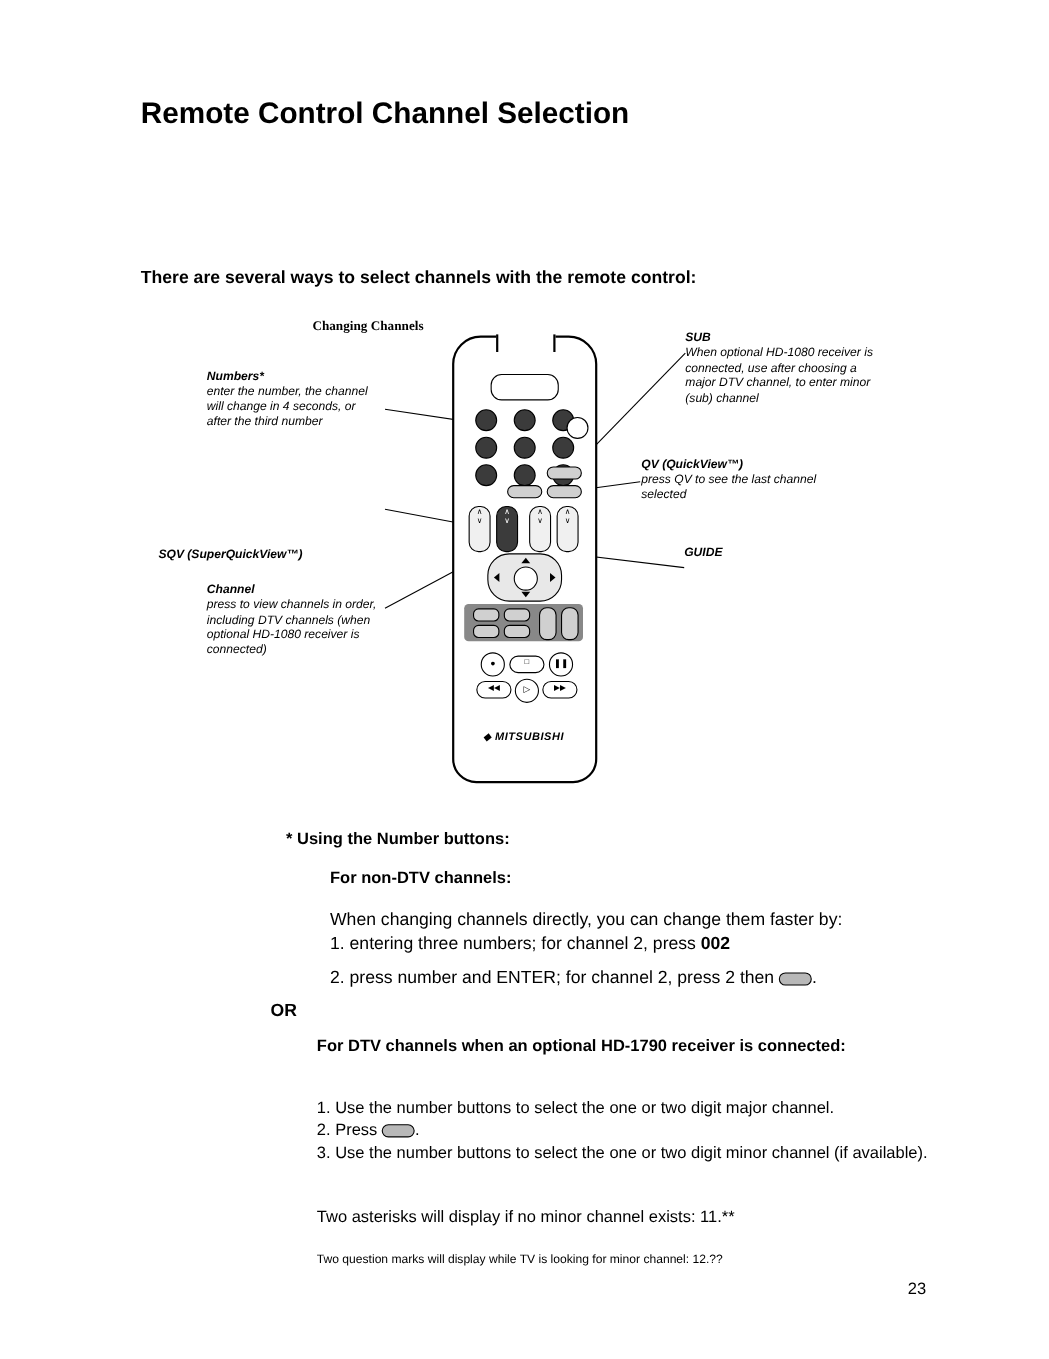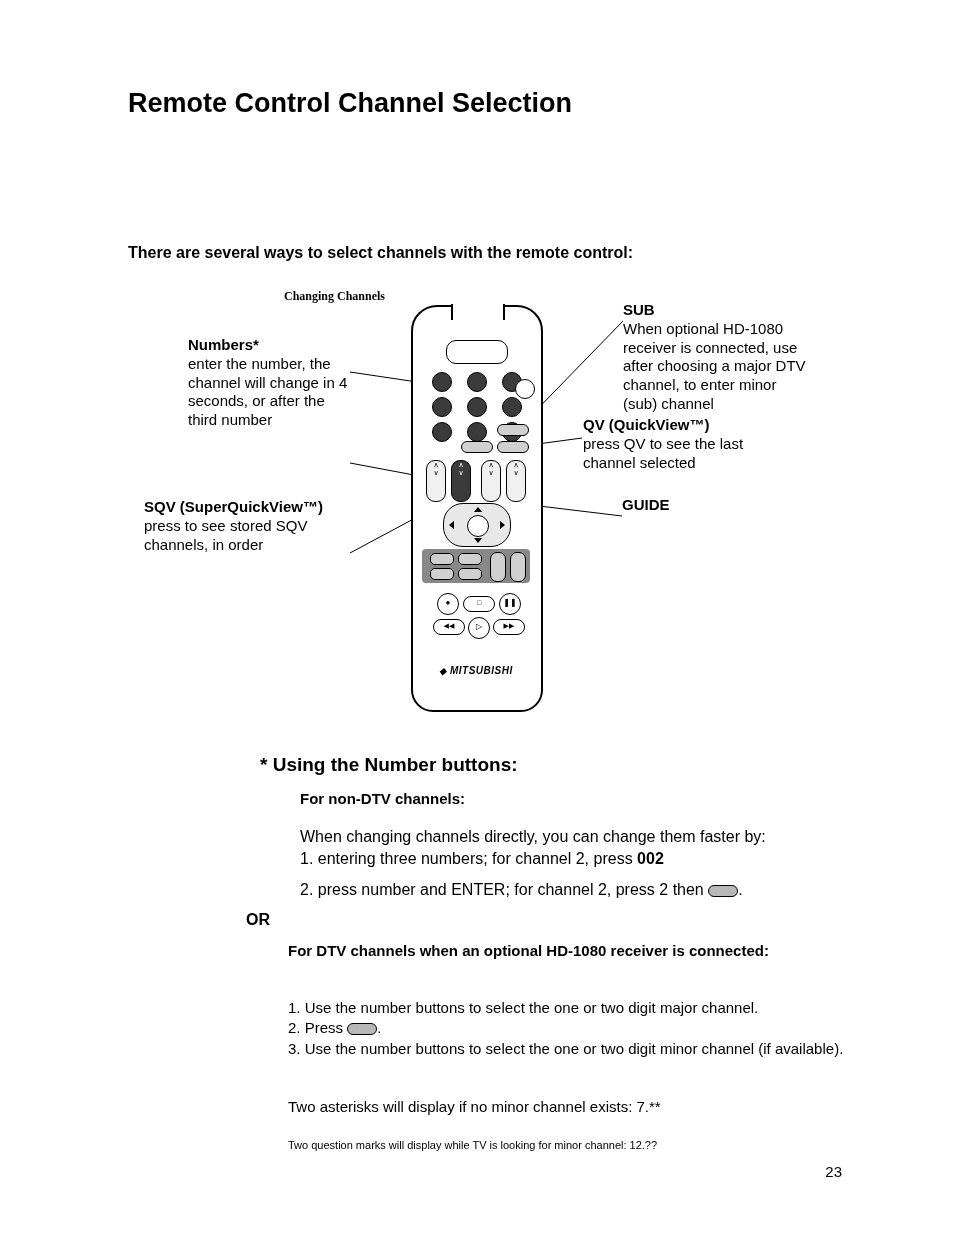"SUB" .callout { font-size: 15px -> 11px; font-style: none -> italic }
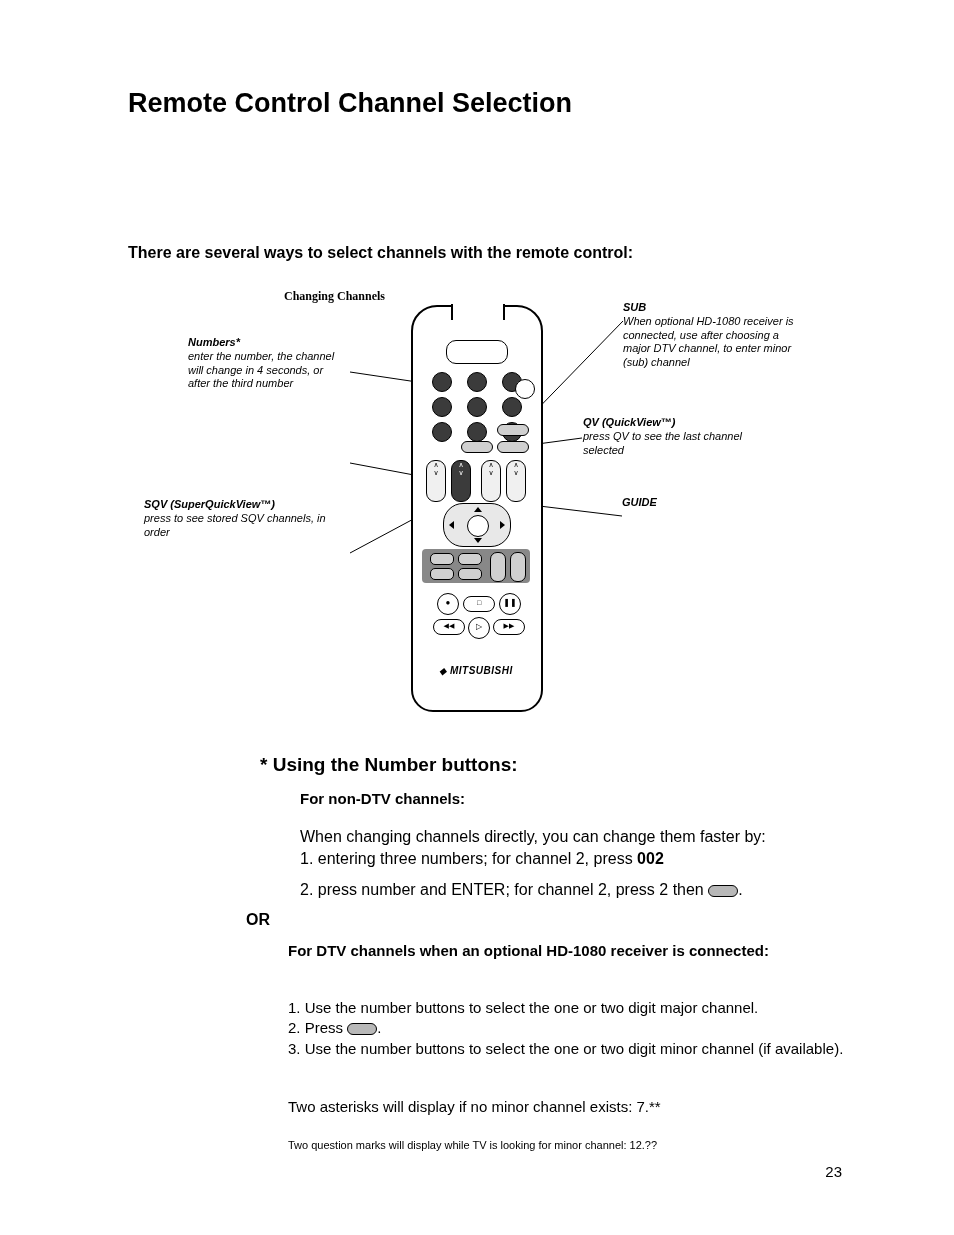"press to see stored SQV" div { html: <div>press to see stored SQV channels, in order</div> -> none }
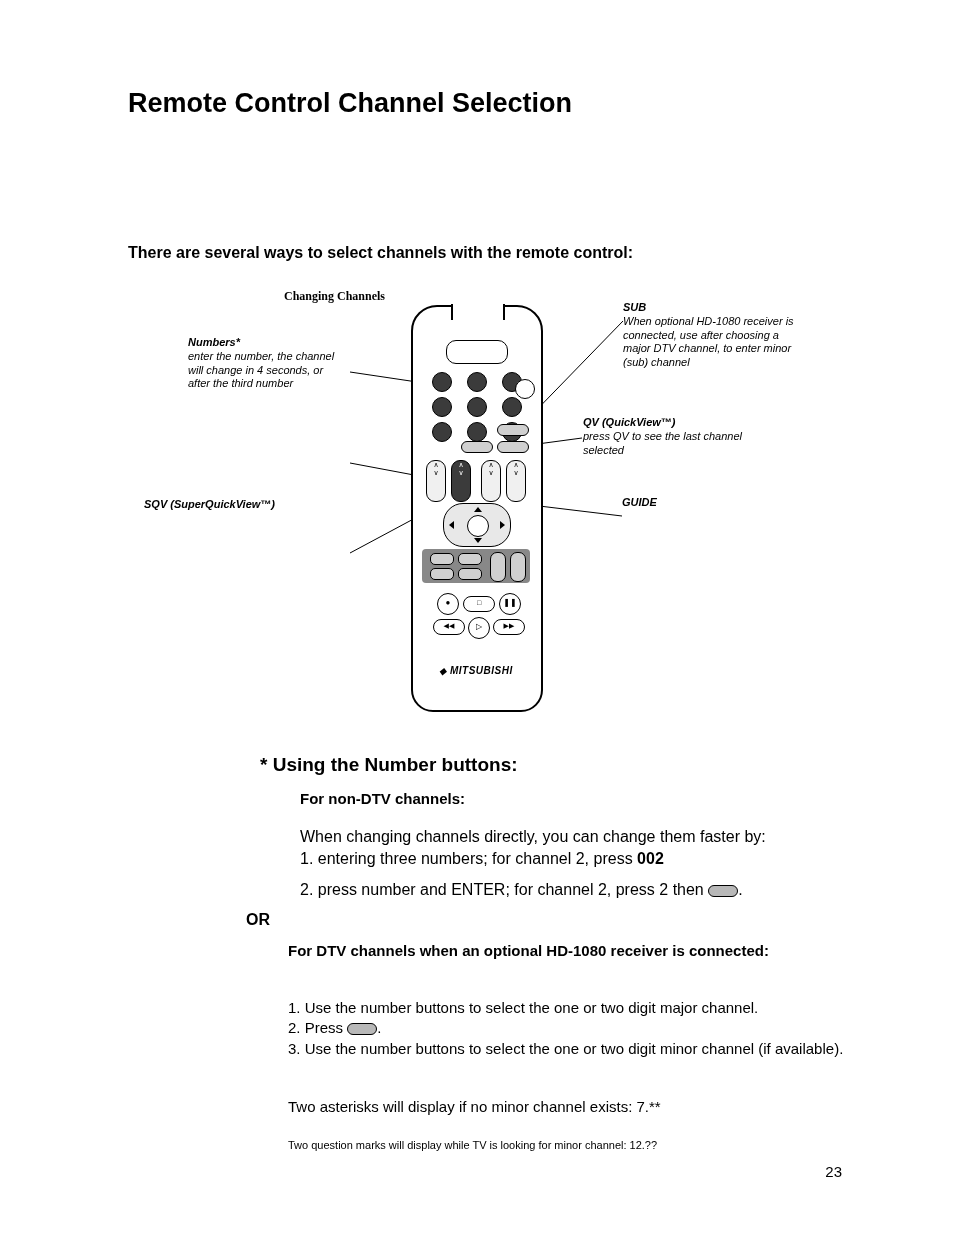"Channel" div.callout { html: none -> <div> <div>Channel</div> <div>press to view channels in order, including DTV channels (when optional HD-1080 receiver is connected)</div> </div> }
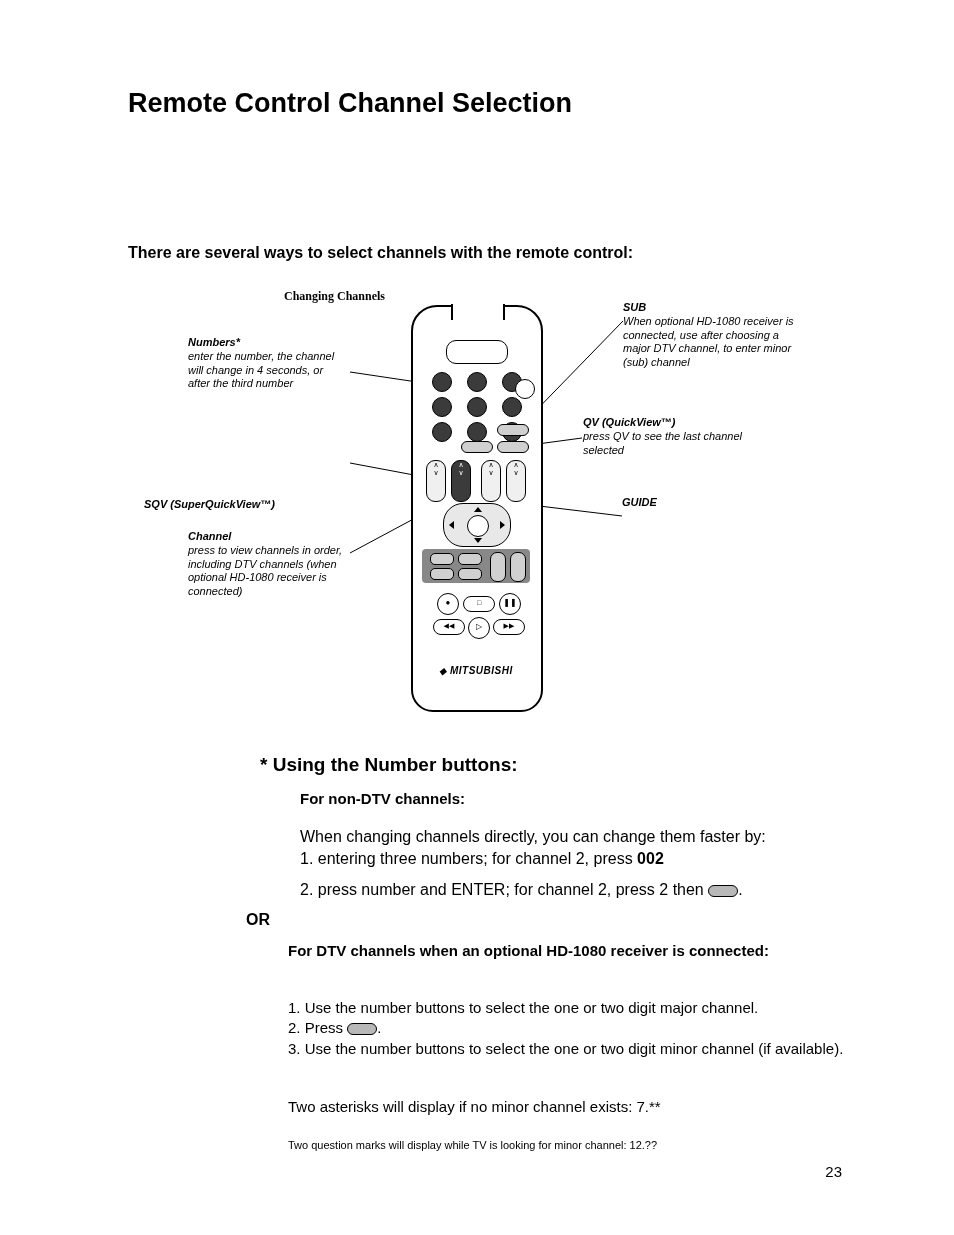"* Using the Number buttons:" .sec-h { font-size: 19px -> 15px }
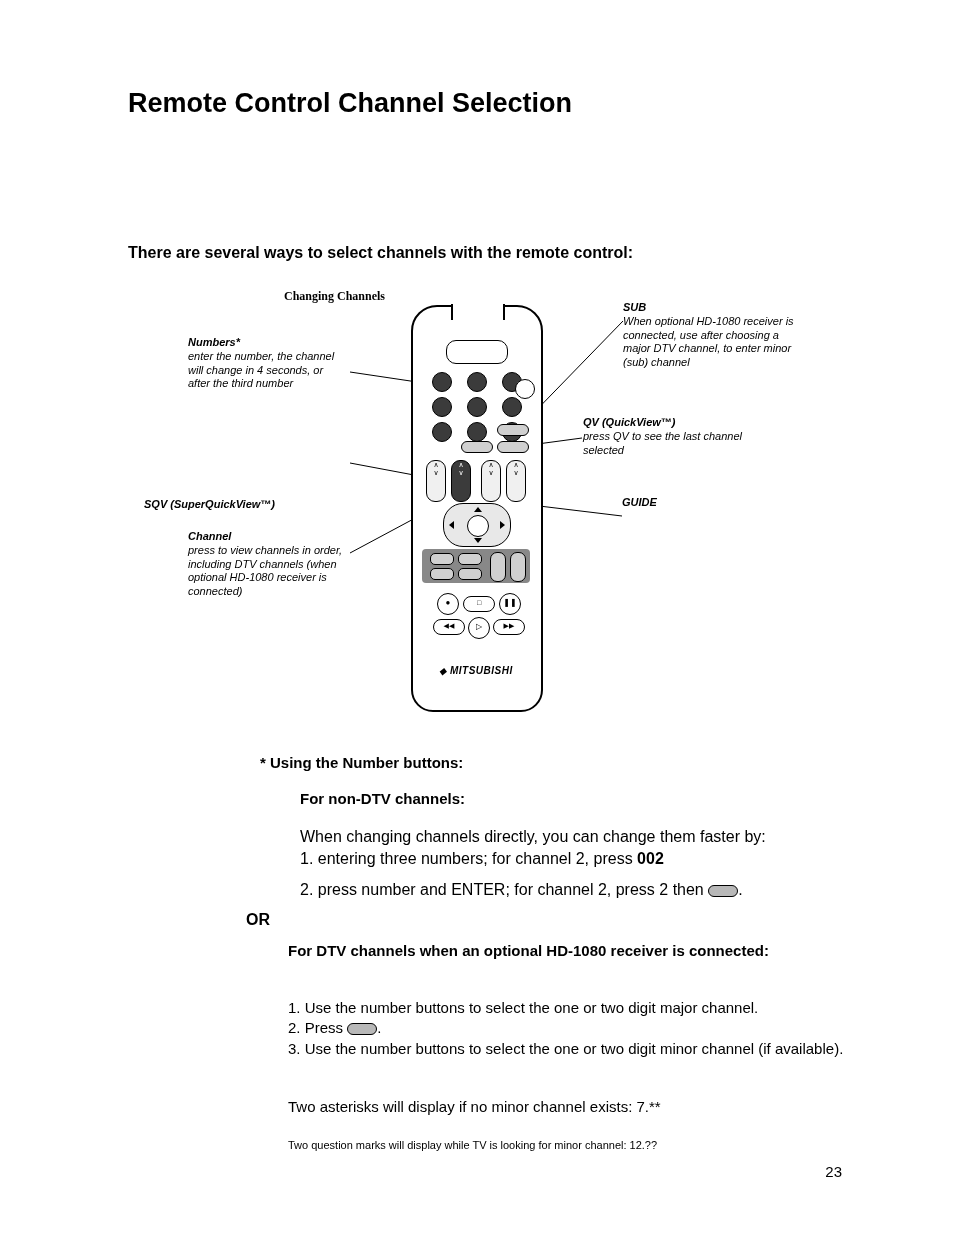"For DTV channels when an" div.sub-h2 { text: HD-1080 -> HD-1790 }
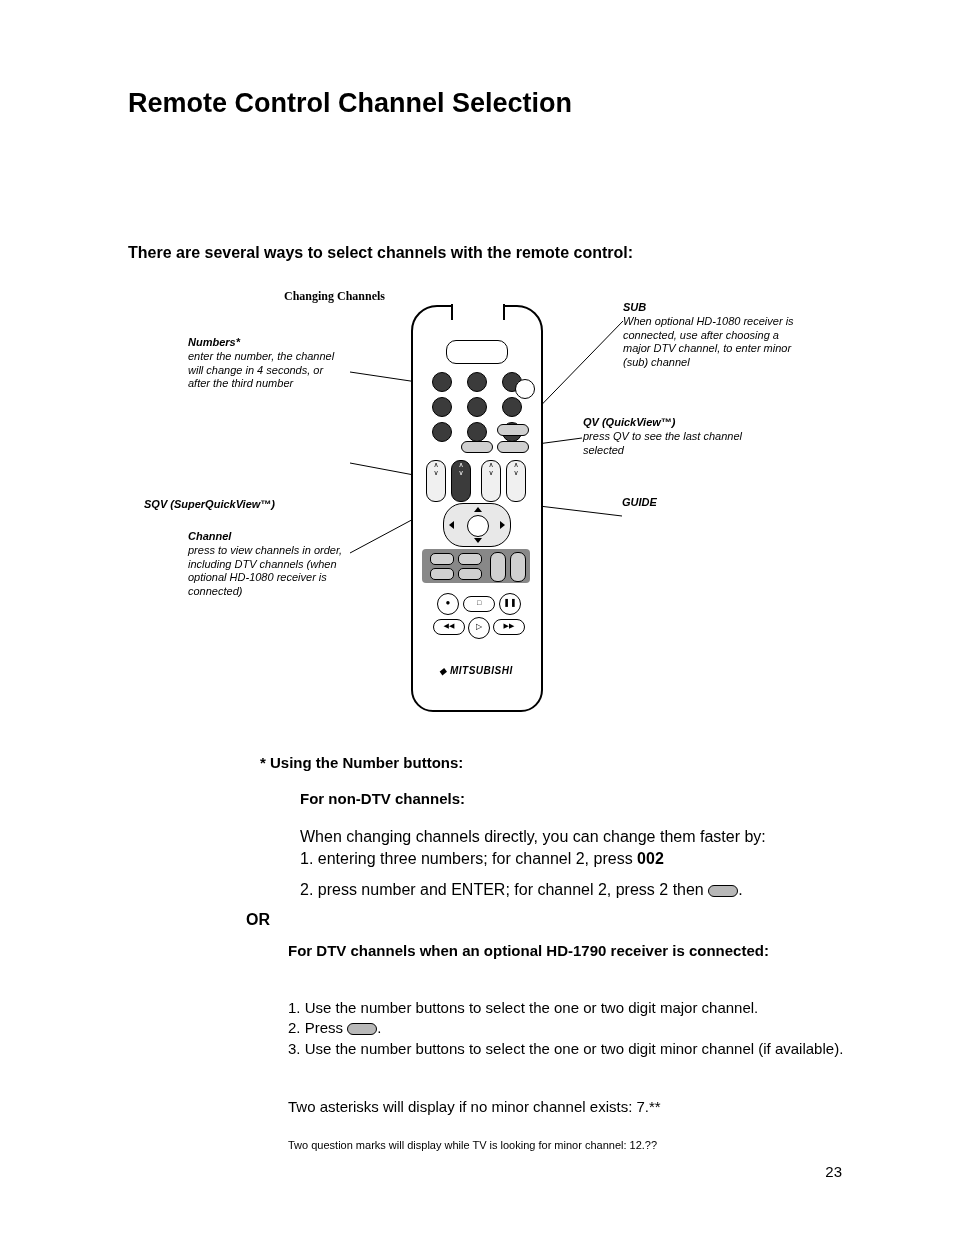"Two asterisks will display if" div.note1 { text: 7 -> 11 }
